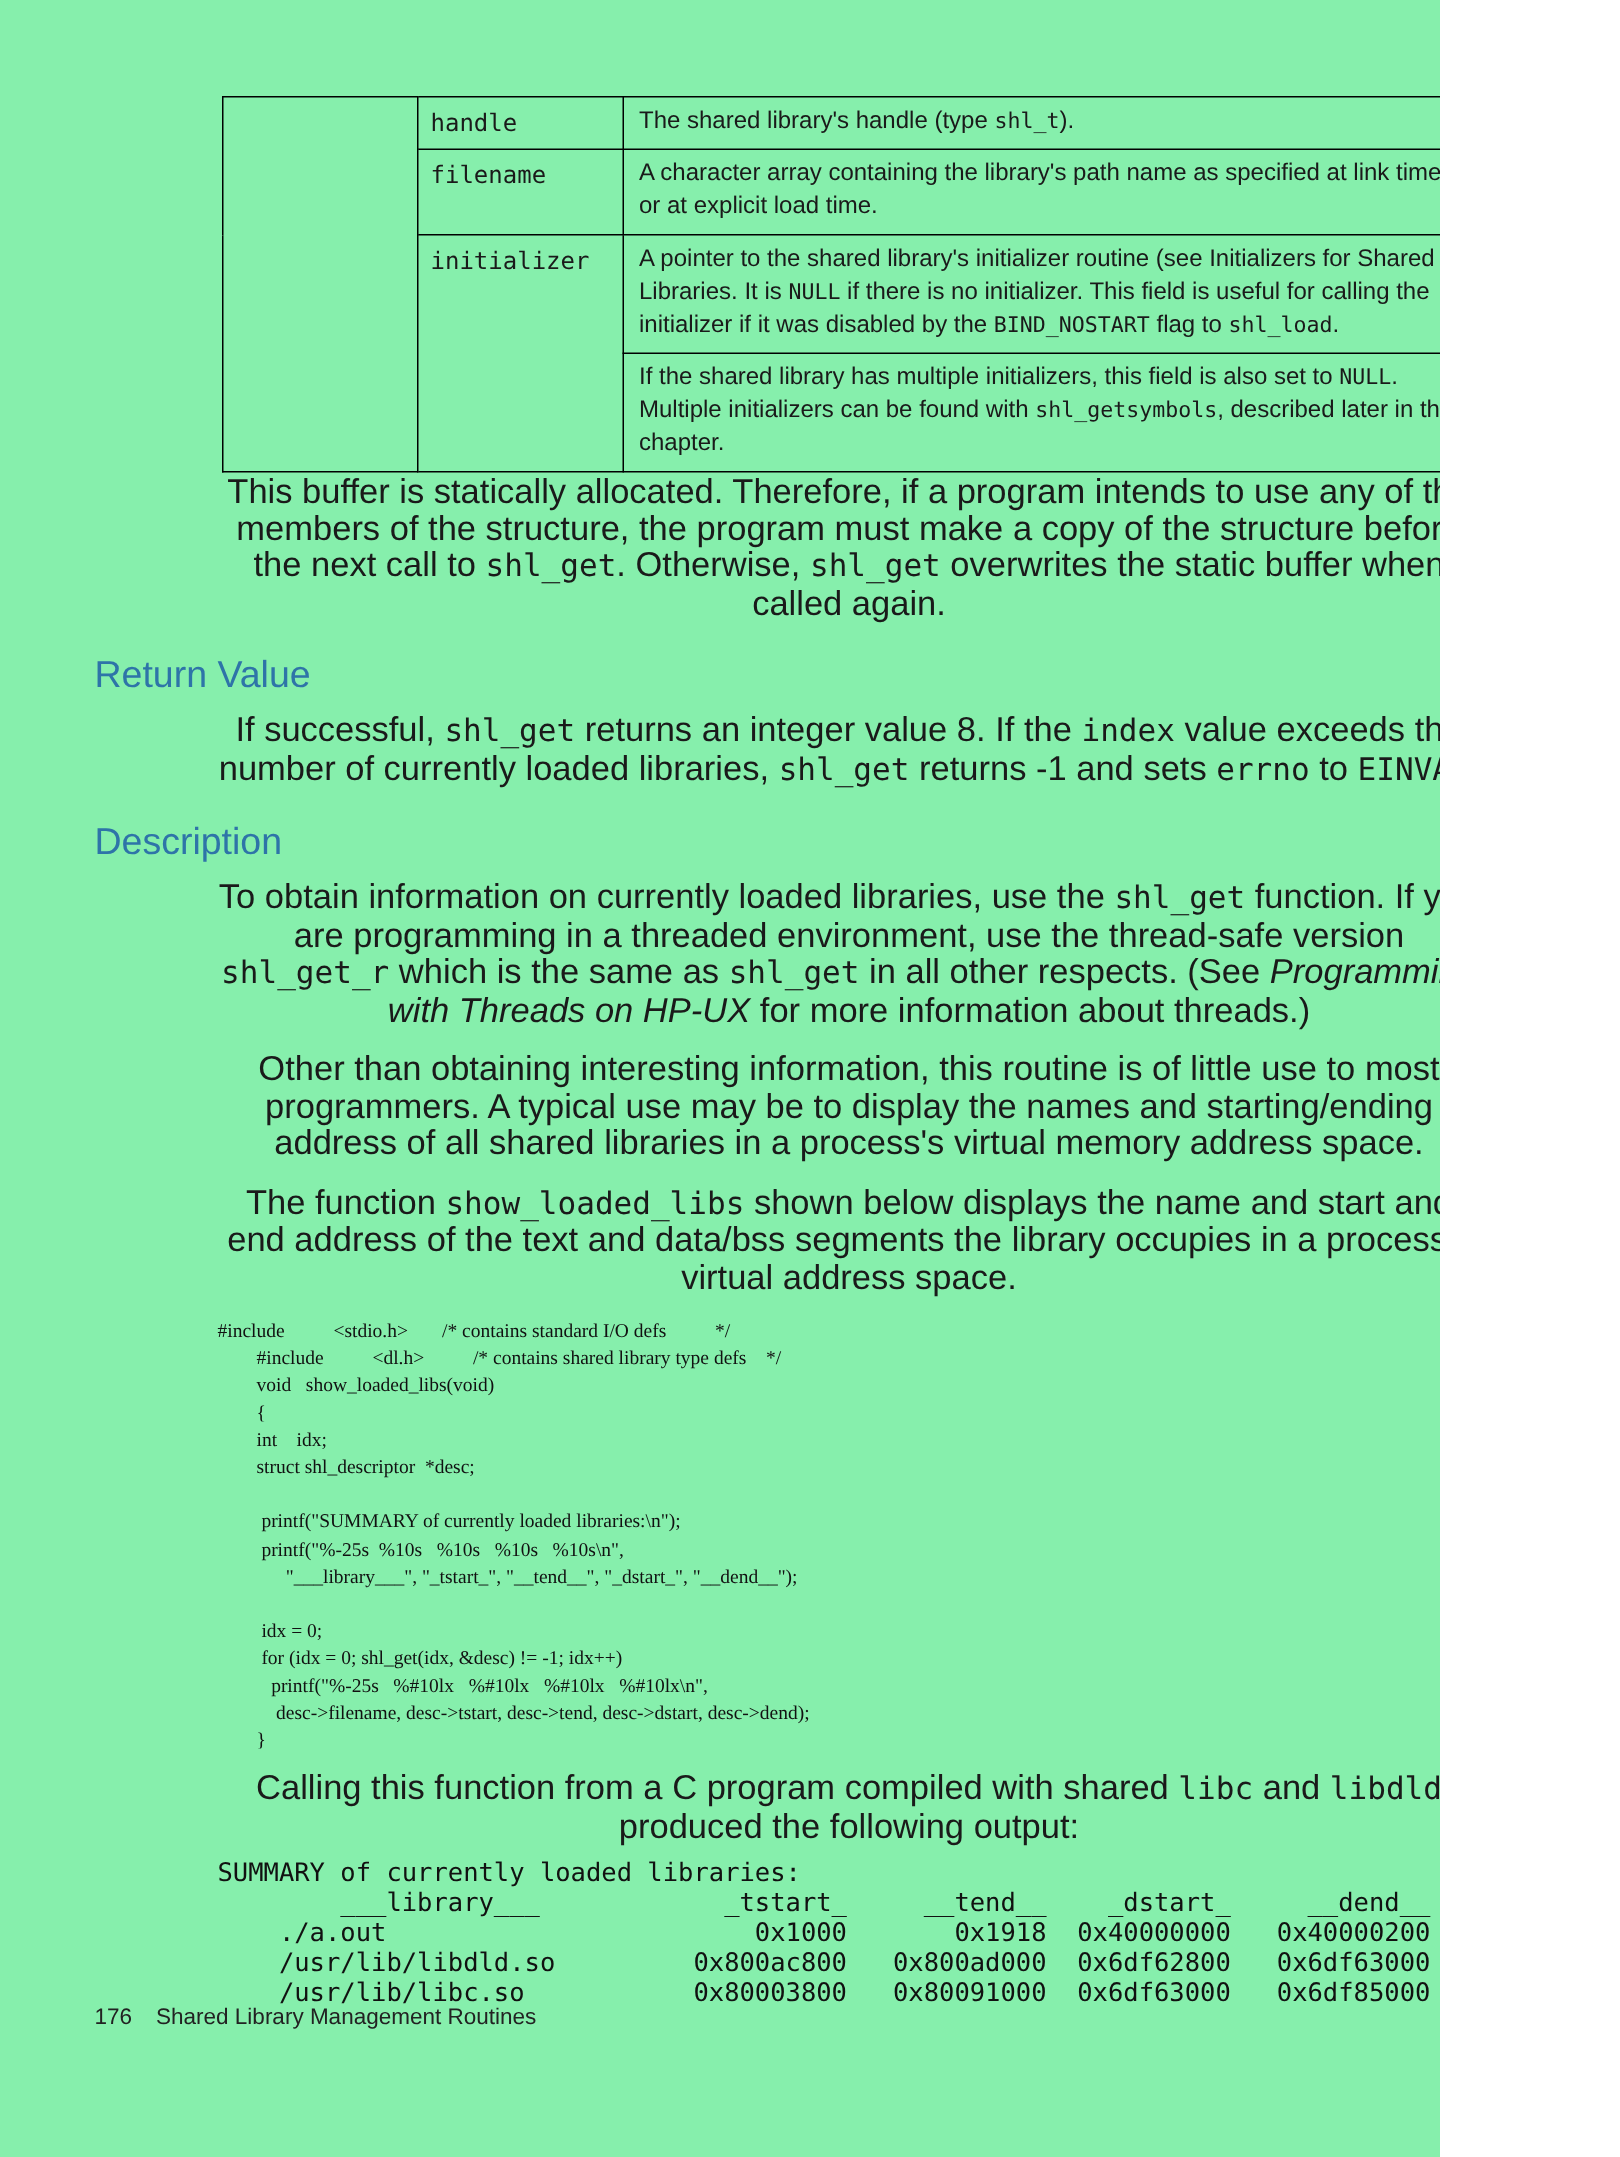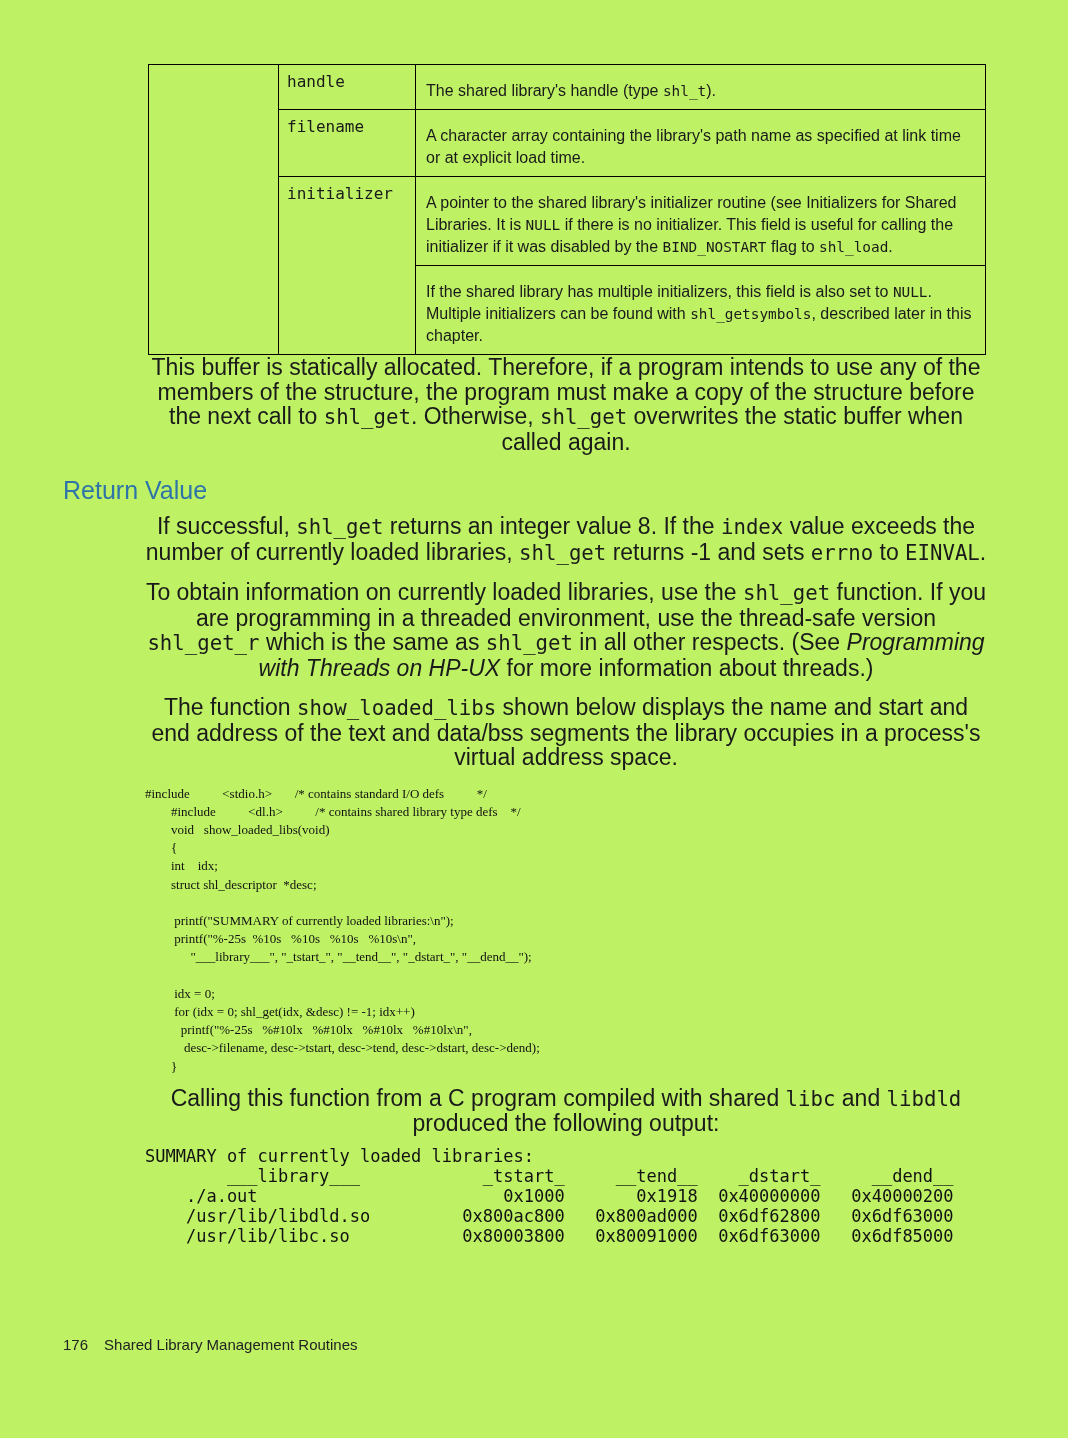"handle" .page { background: #bef264 -> #86efac; width: 1068px -> 960px }
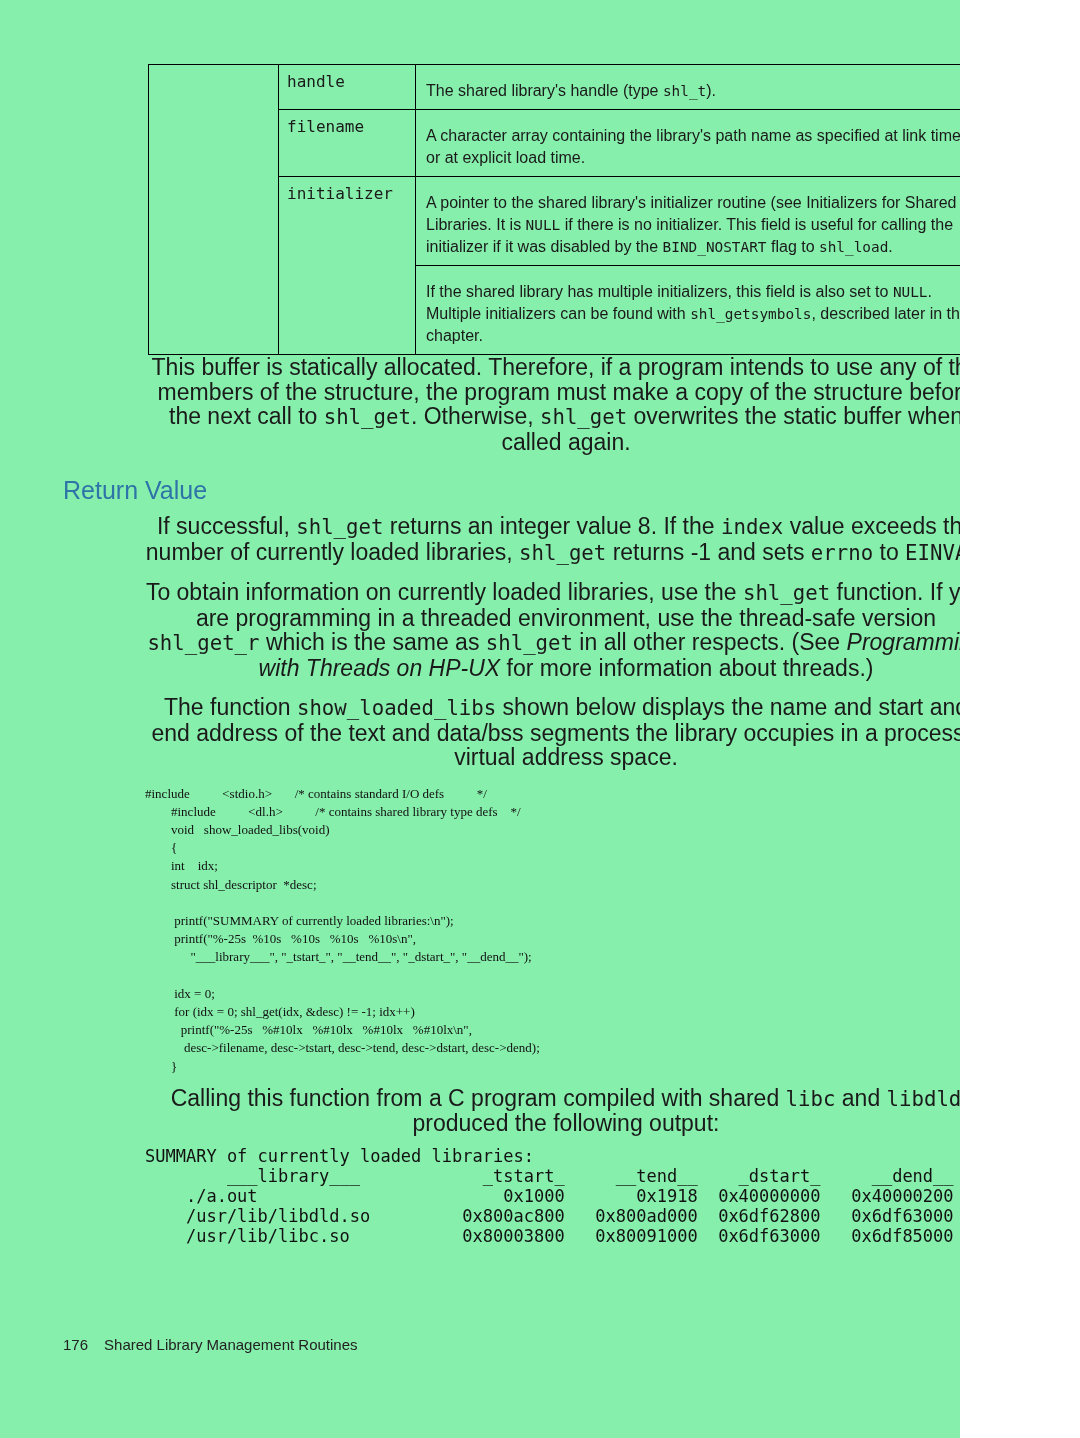"The shared library's handle (type" td.desc { padding: 15px 10px 7px 10px -> 5px 10px 7px 10px }
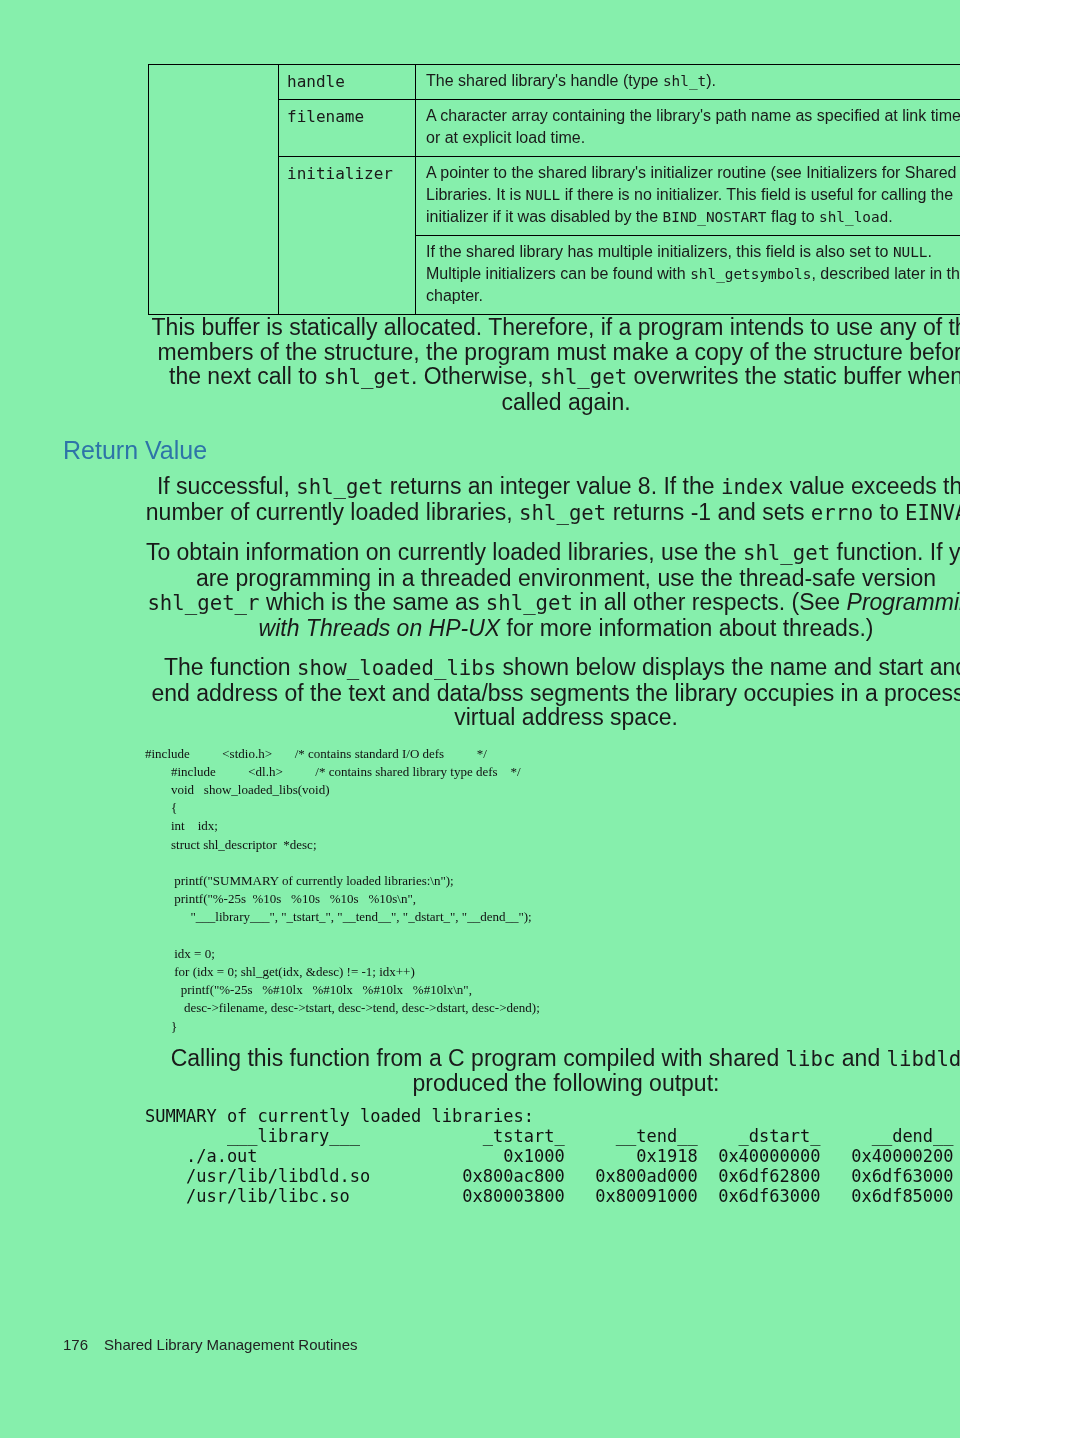"Description" h2.sect { html: none -> <h2>Description</h2> }
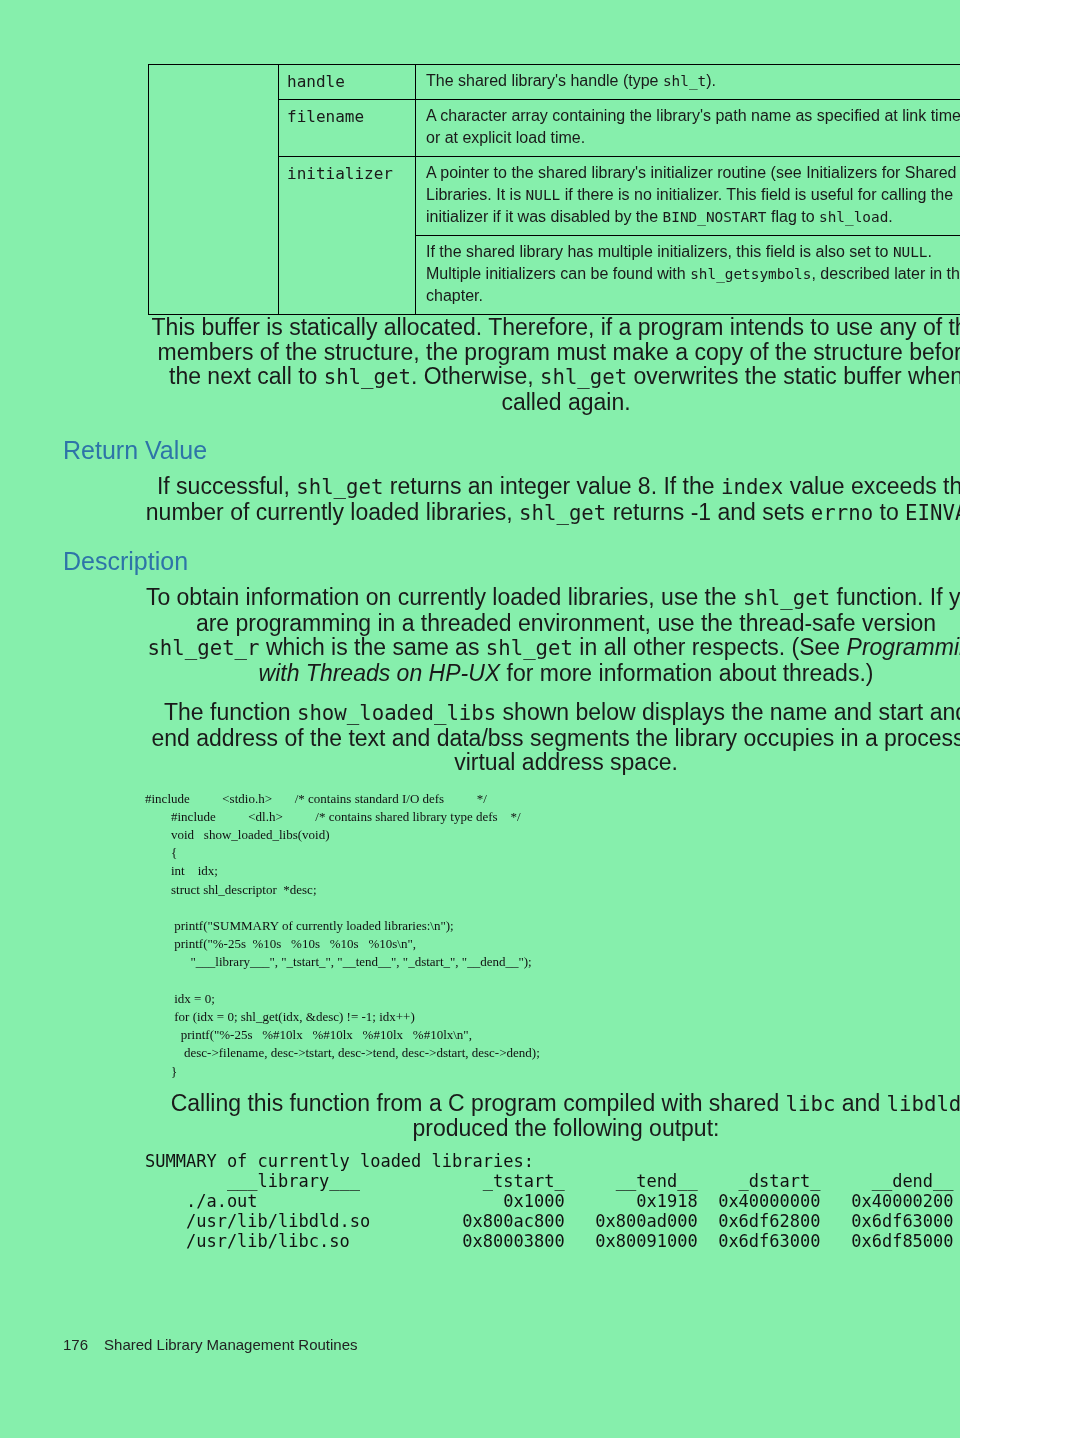"Other than obtaining interesting" p.body { html: none -> <p><span>Other than obtaining interesting information, this routine is of little use to most programmers. A typical use may be to display the names and starting/ending address of all shared libraries in a process's virtual memory address space.</span></p> }
